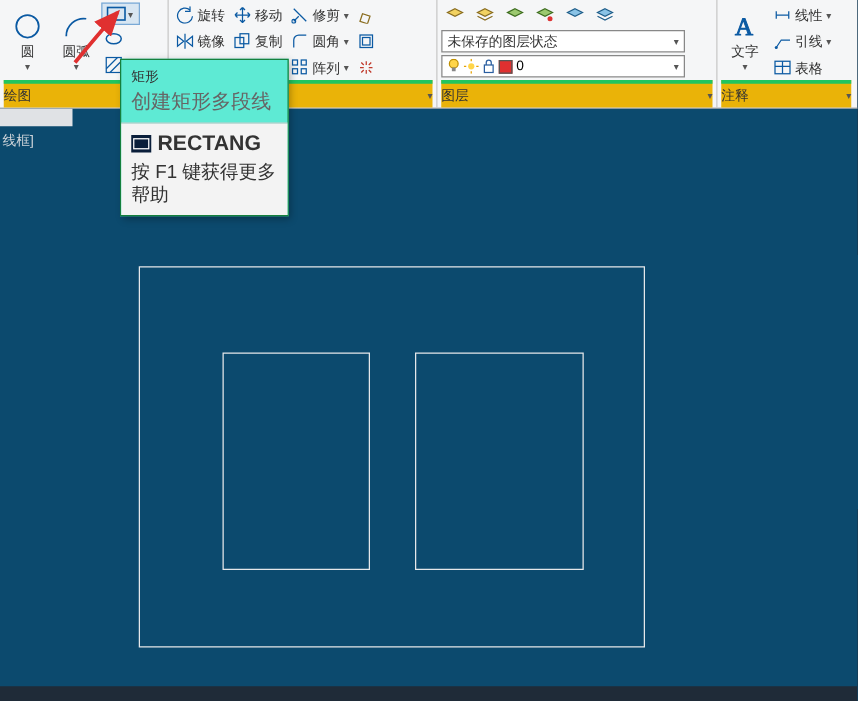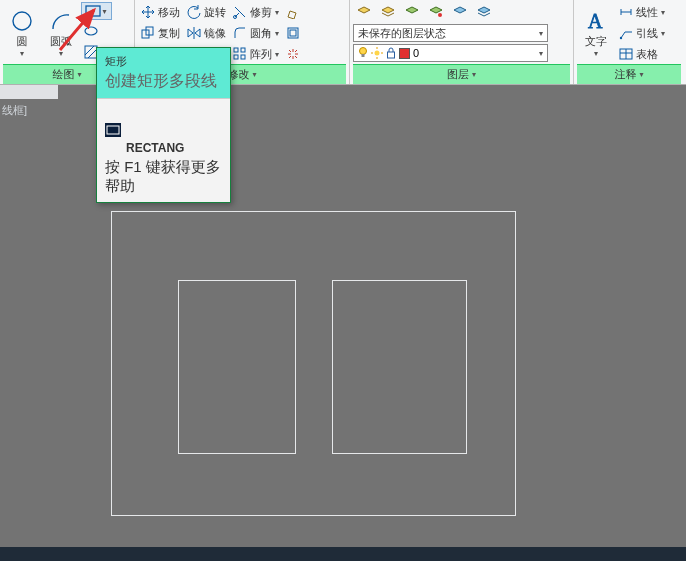"移动" div.small-col { order: before "旋转" -> after "旋转" }
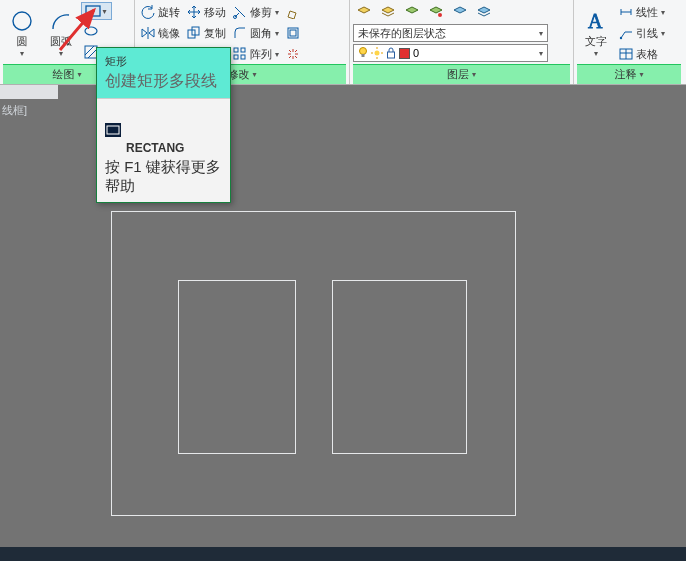"绘图" .group-label { background: #86efac -> #eab308; border-top: 1px solid #22c55e -> 3px solid #22c55e; justify-content: center -> space-between }
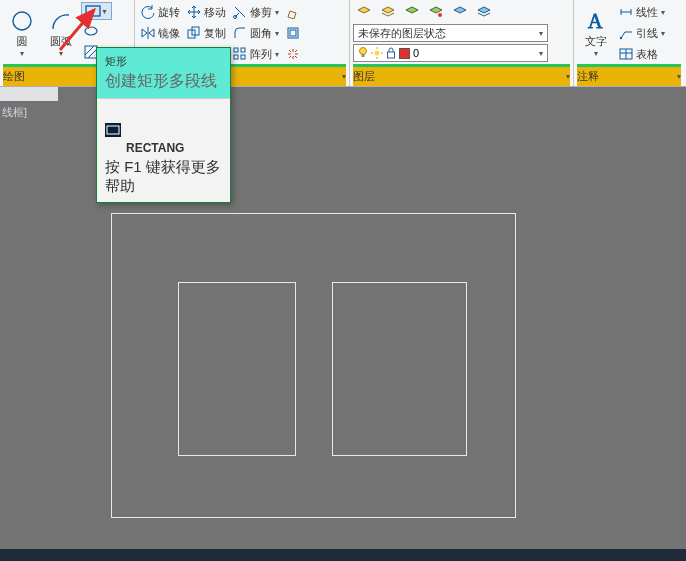"线框]" .canvas { background: #737373 -> #0c4a6e }
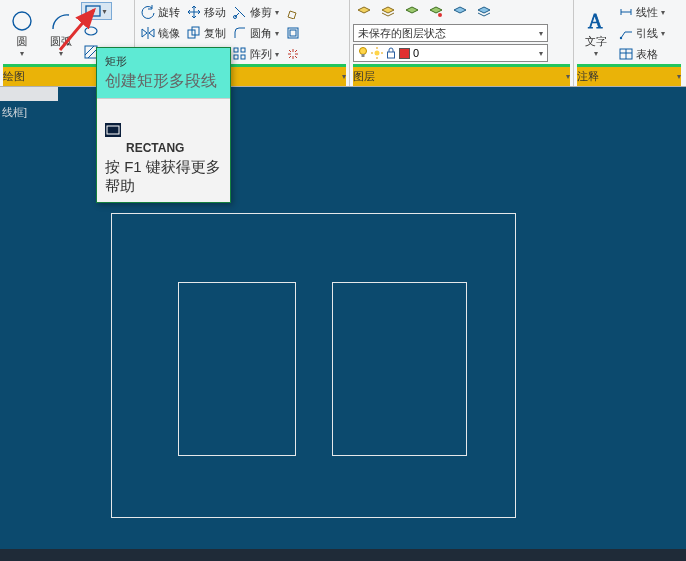"RECTANG" .tt-cmd-txt { font-size: 12px -> 17px; margin-top: 36px -> none }
